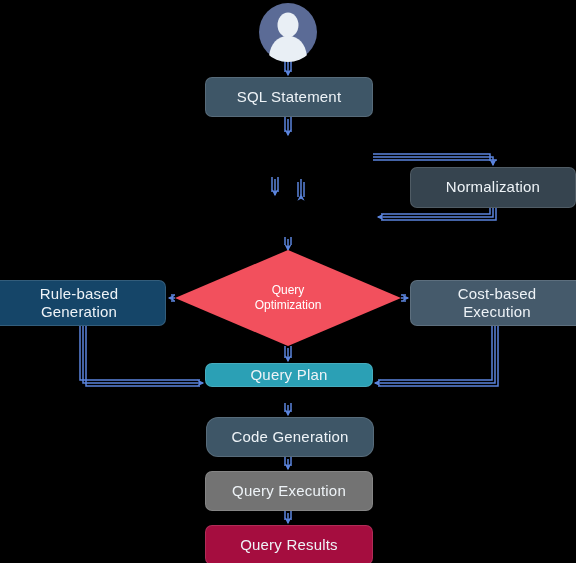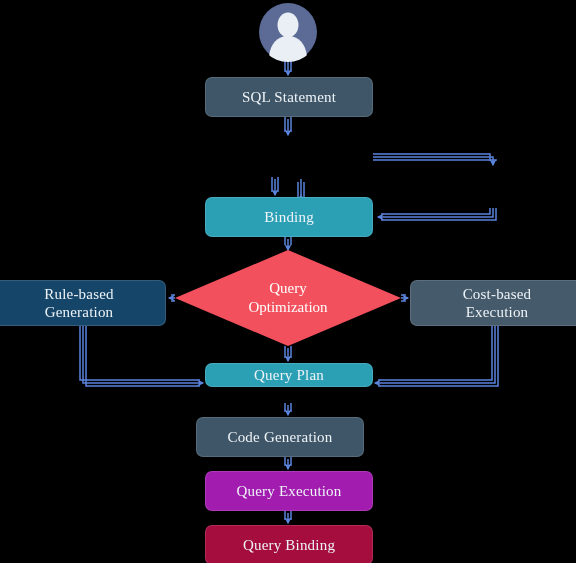"SQL Statement" #canvas { font-family: Liberation Serif, serif -> Liberation Sans, sans-serif }
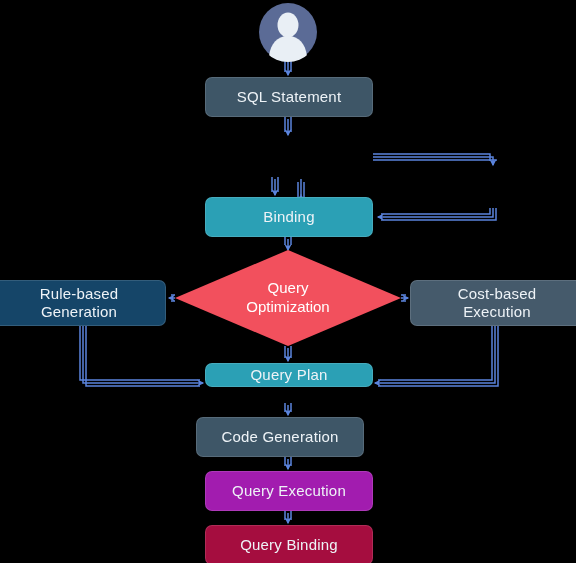"Normalization" div.node { html: none -> <div> <span>Normalization</span> </div> }
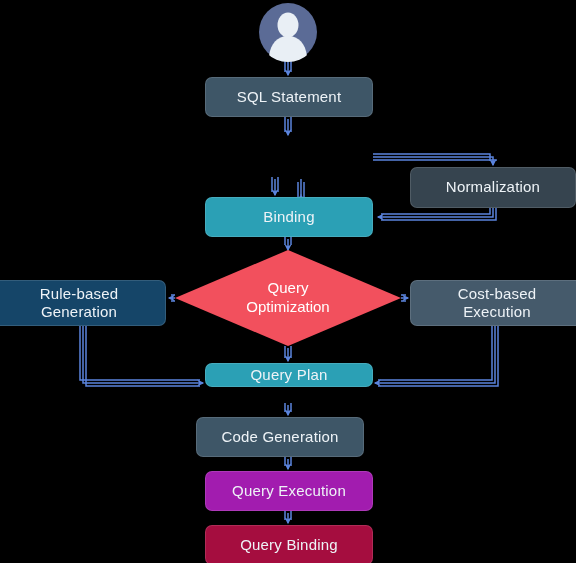"Binding" div.node { html: <div> <span>Binding</span> </div> -> none }
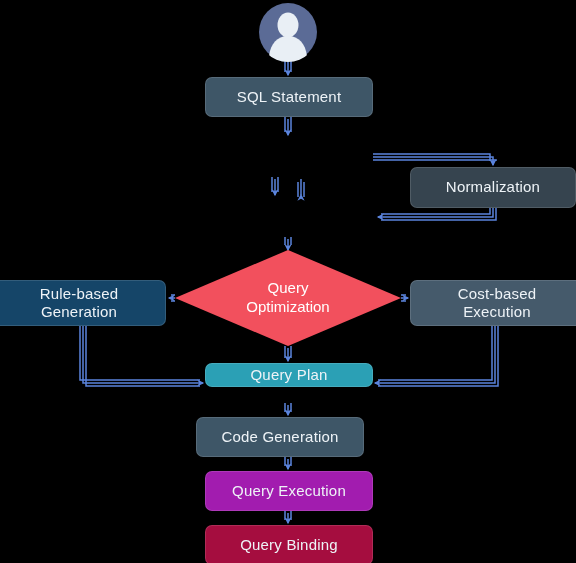"Query" .diamond-text { font-size: 15px -> 12px }
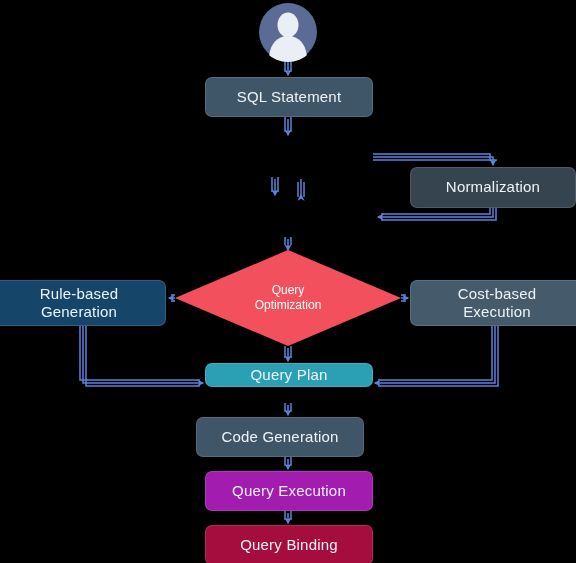"Code Generation" div.node { border-radius: none -> 12px; left: 196px -> 206px }
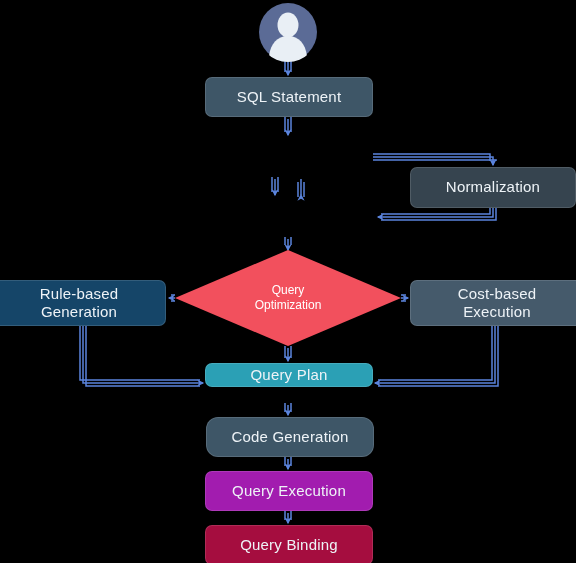"Query Execution" div.node { background: #a21caf -> #737373 }
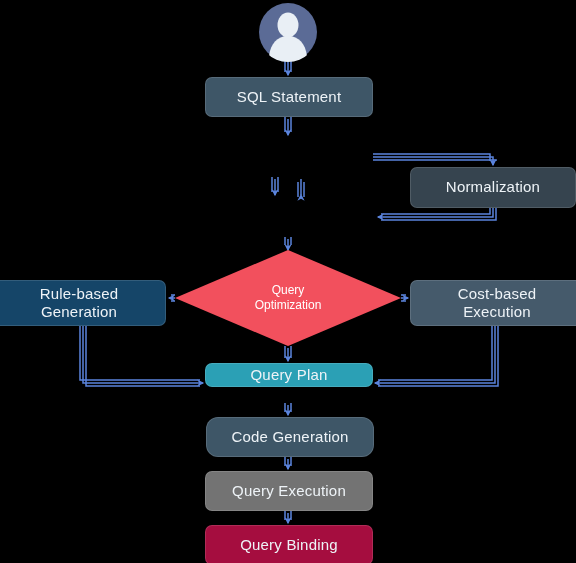"Query Binding" span.node-label { text: Binding -> Results }
